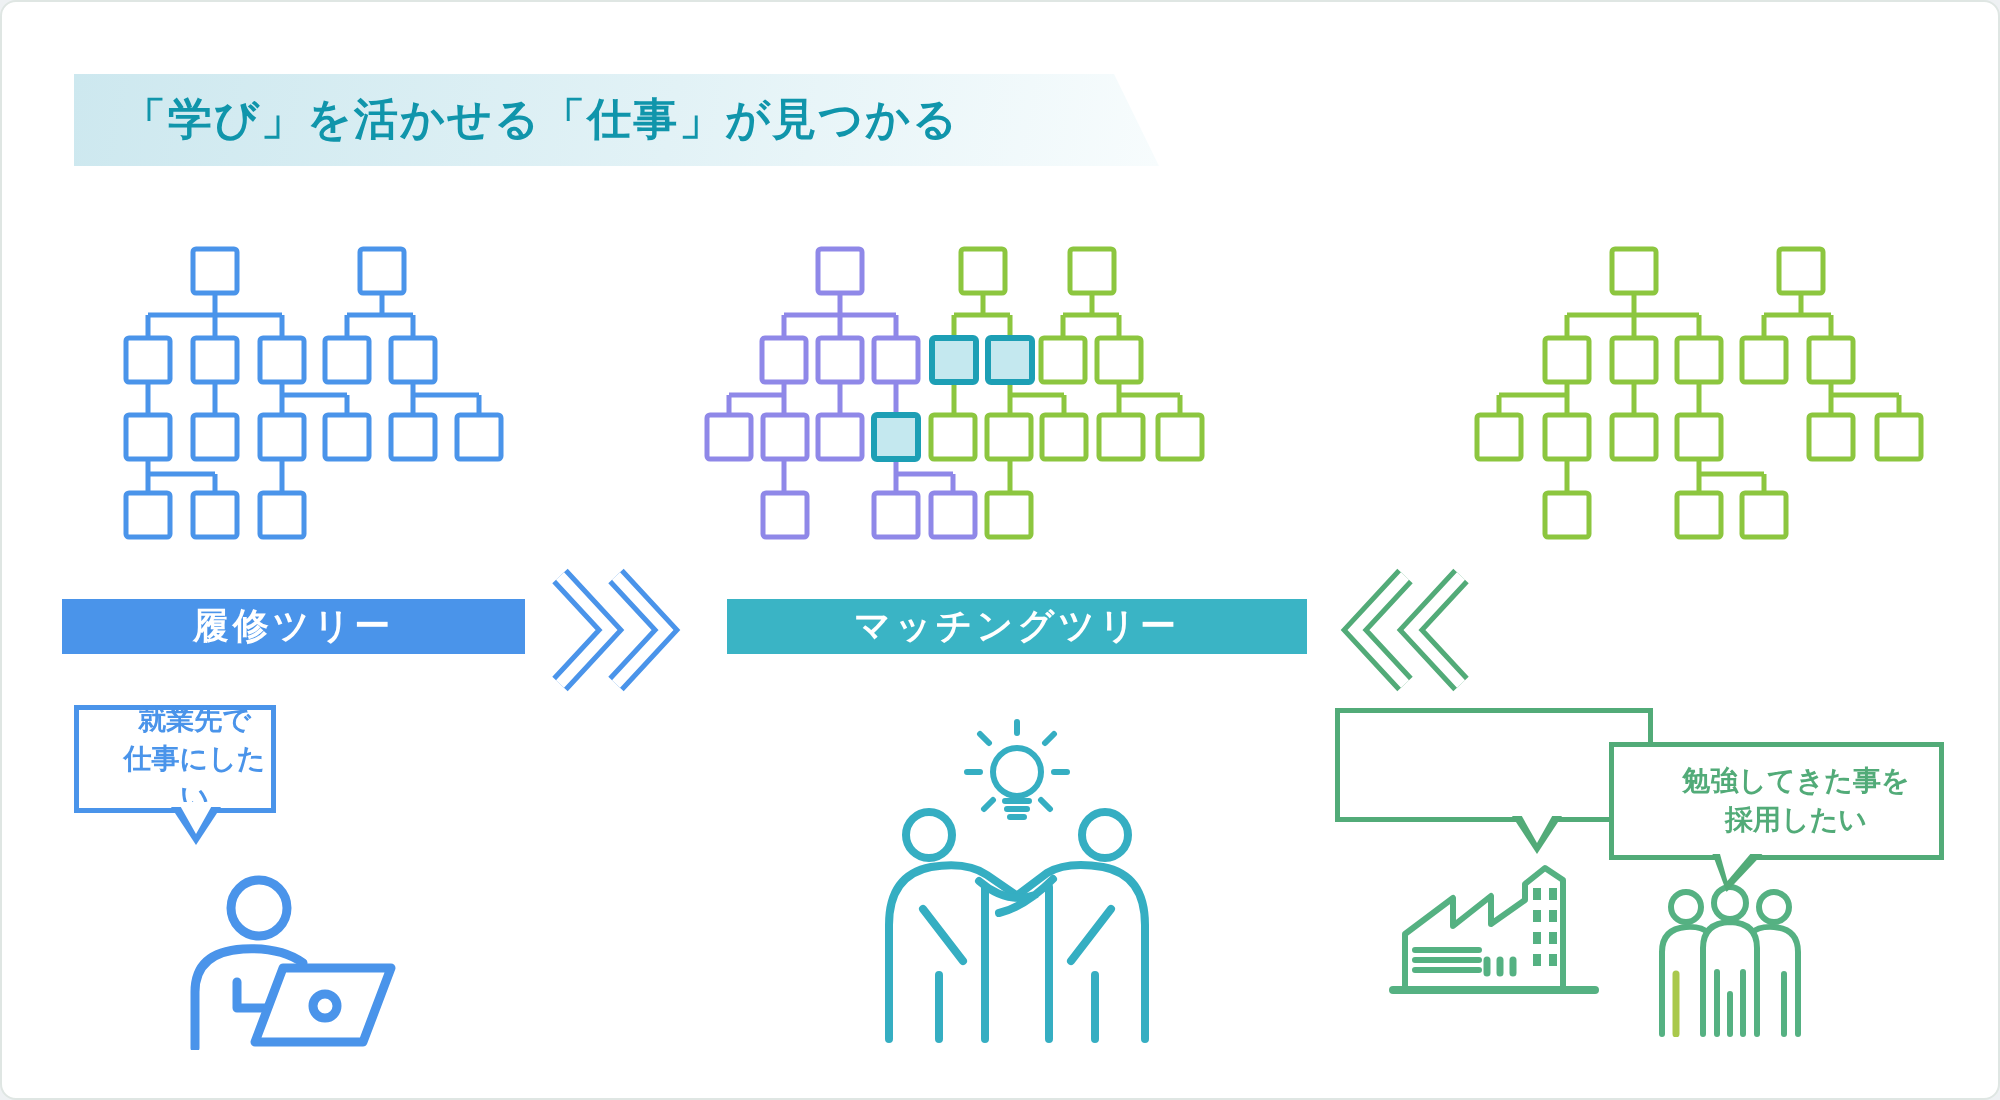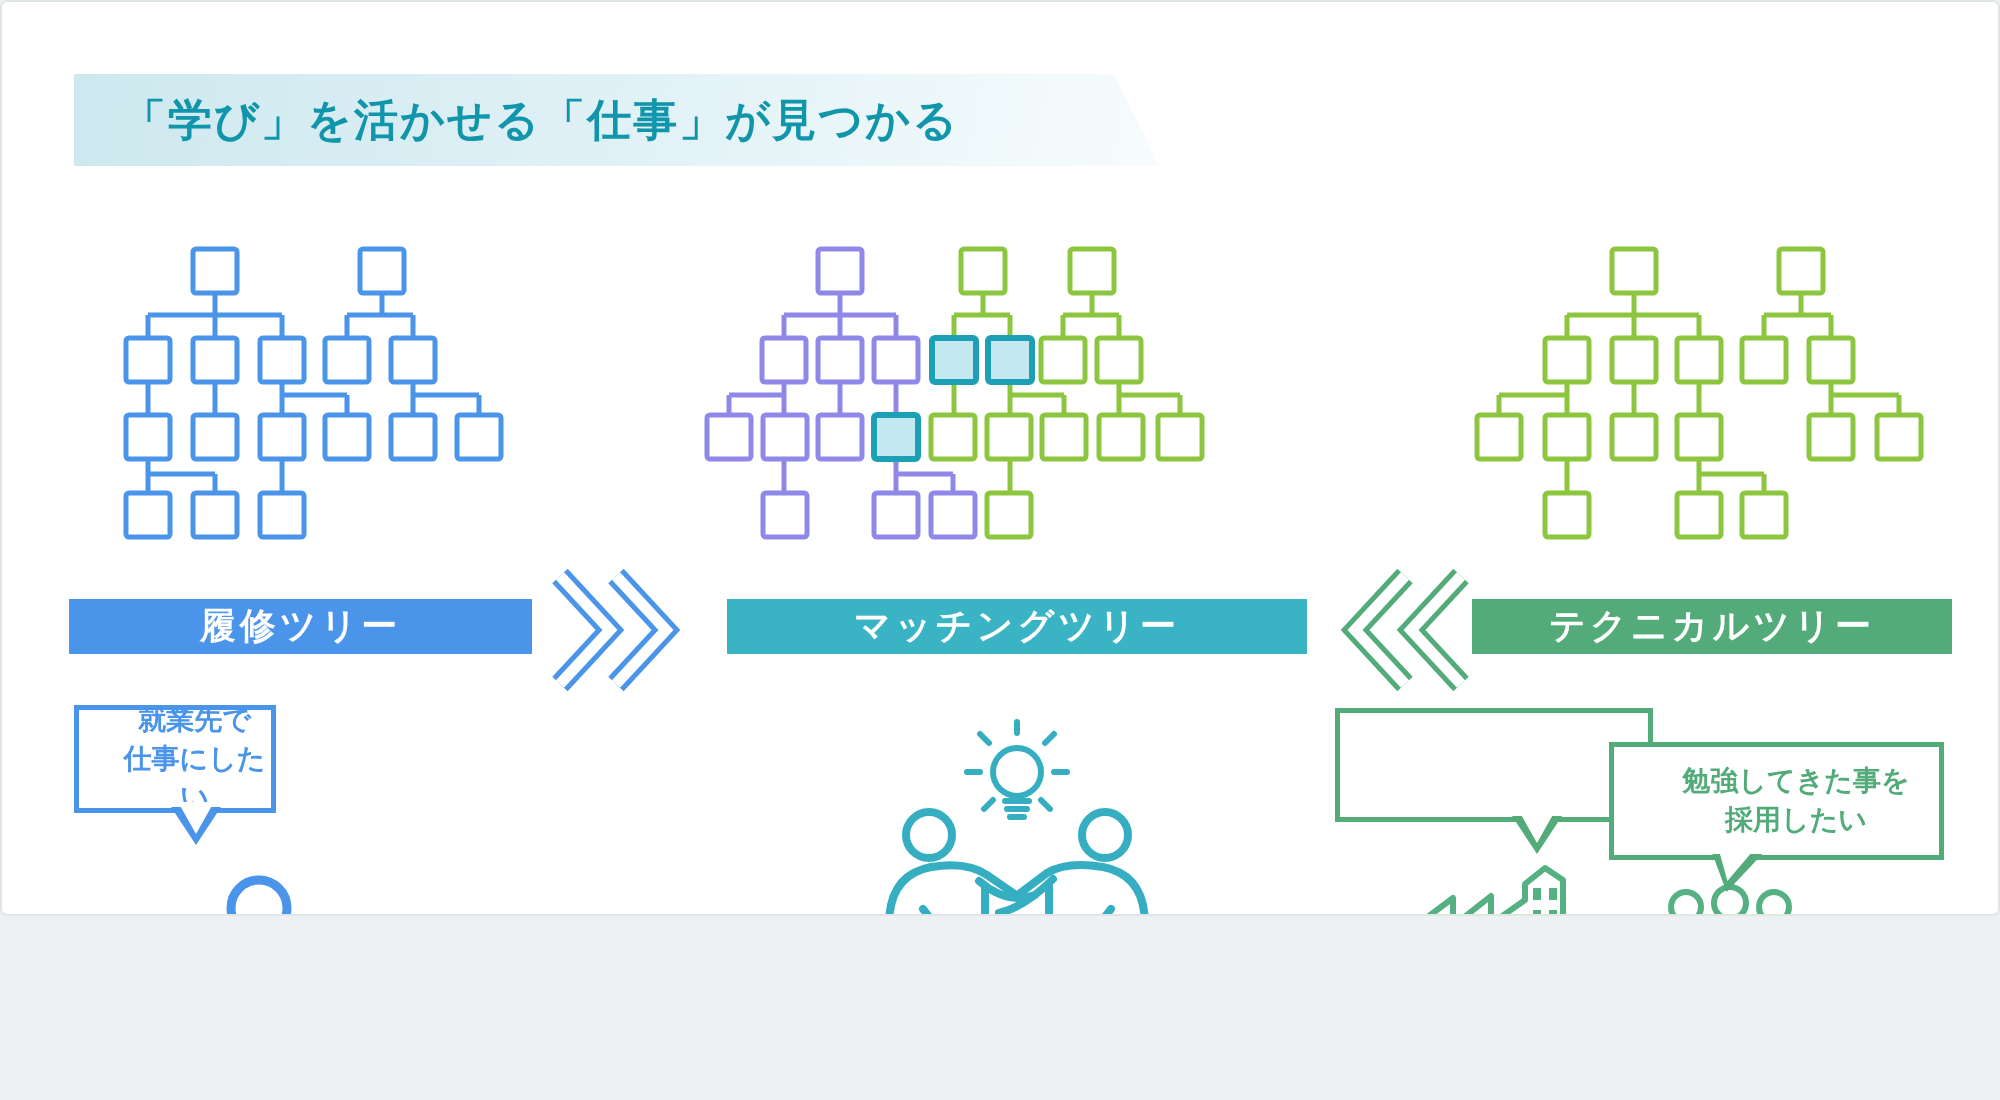"「学び」を活かせる「仕事」が見つかる" #canvas { border-radius: 7px -> 16px; font-family: none -> Liberation Serif, serif; height: 916px -> 1100px }
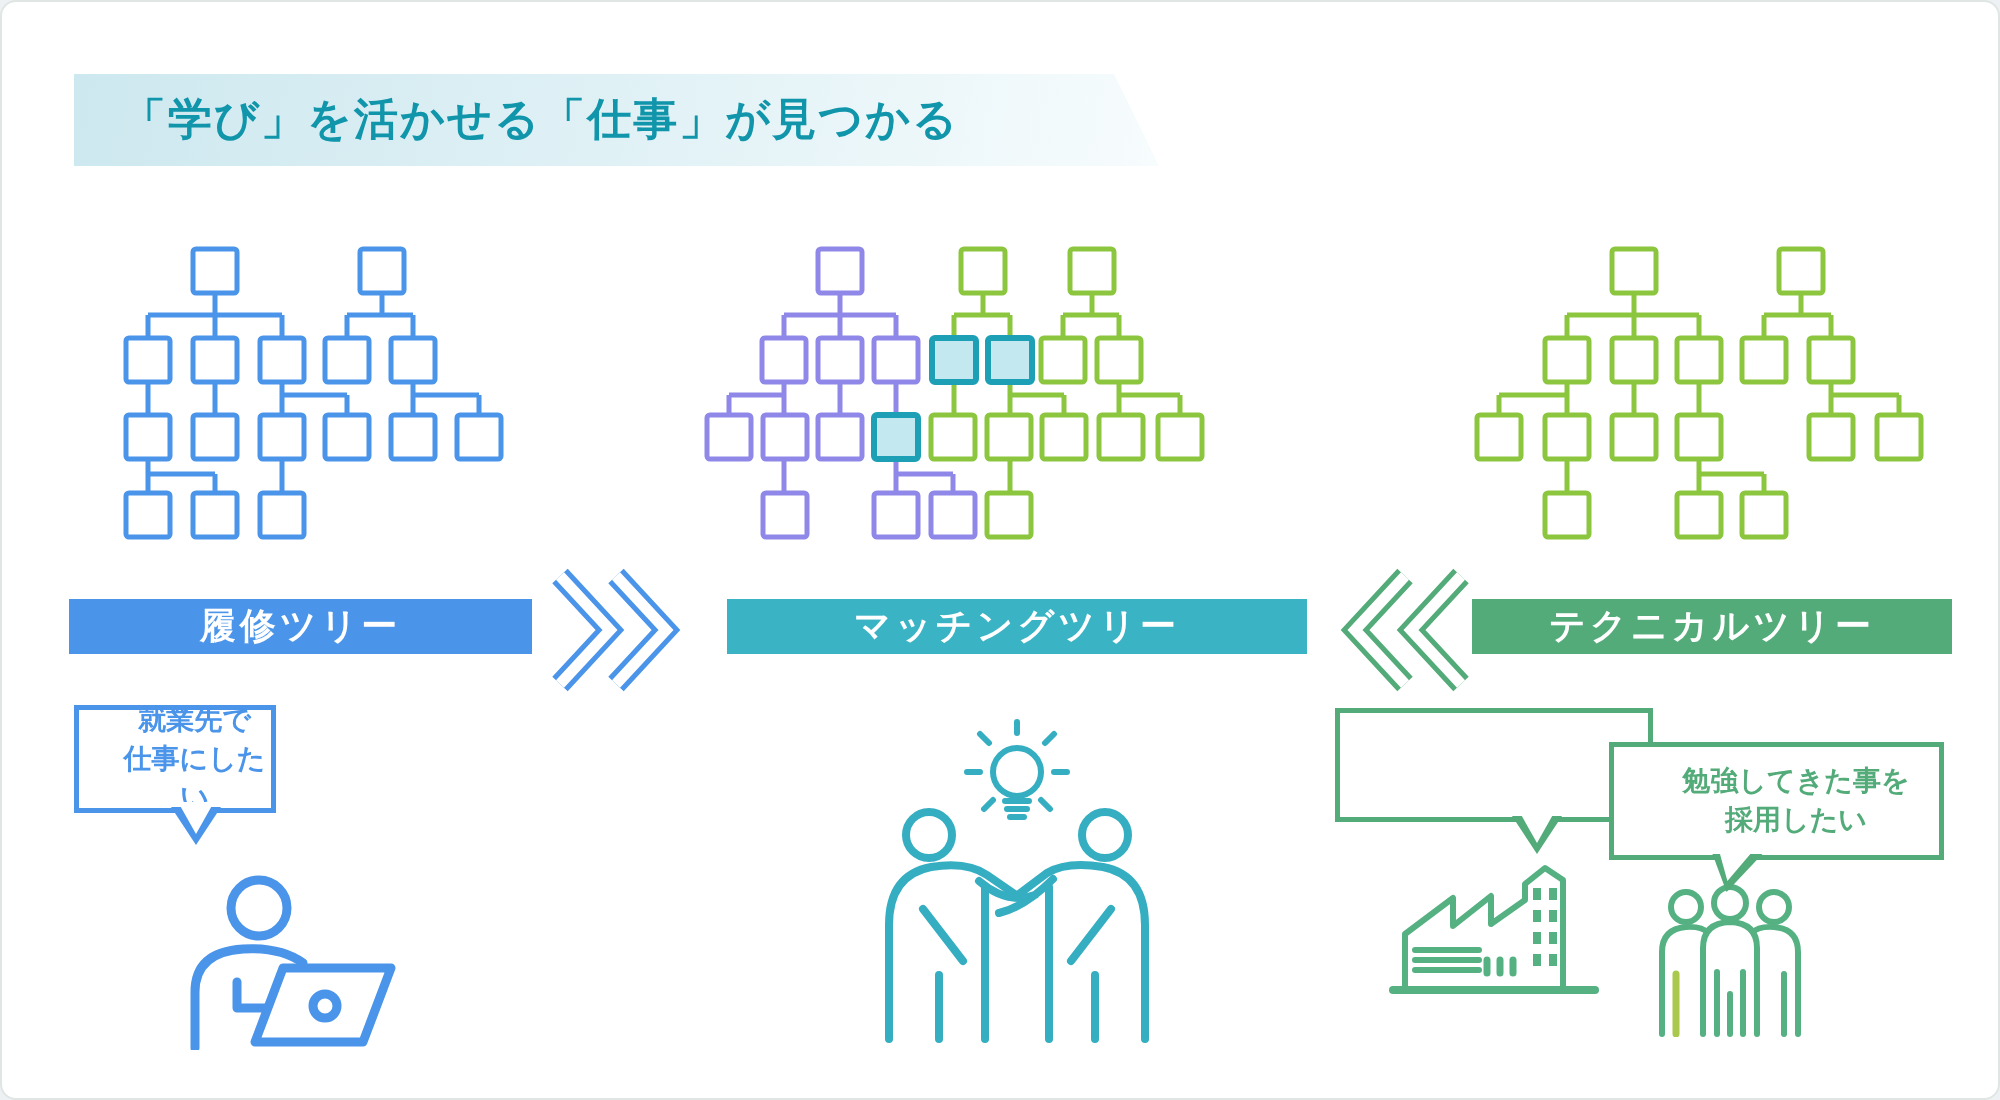"履修ツリー" .bar-course { left: 67px -> 60px }
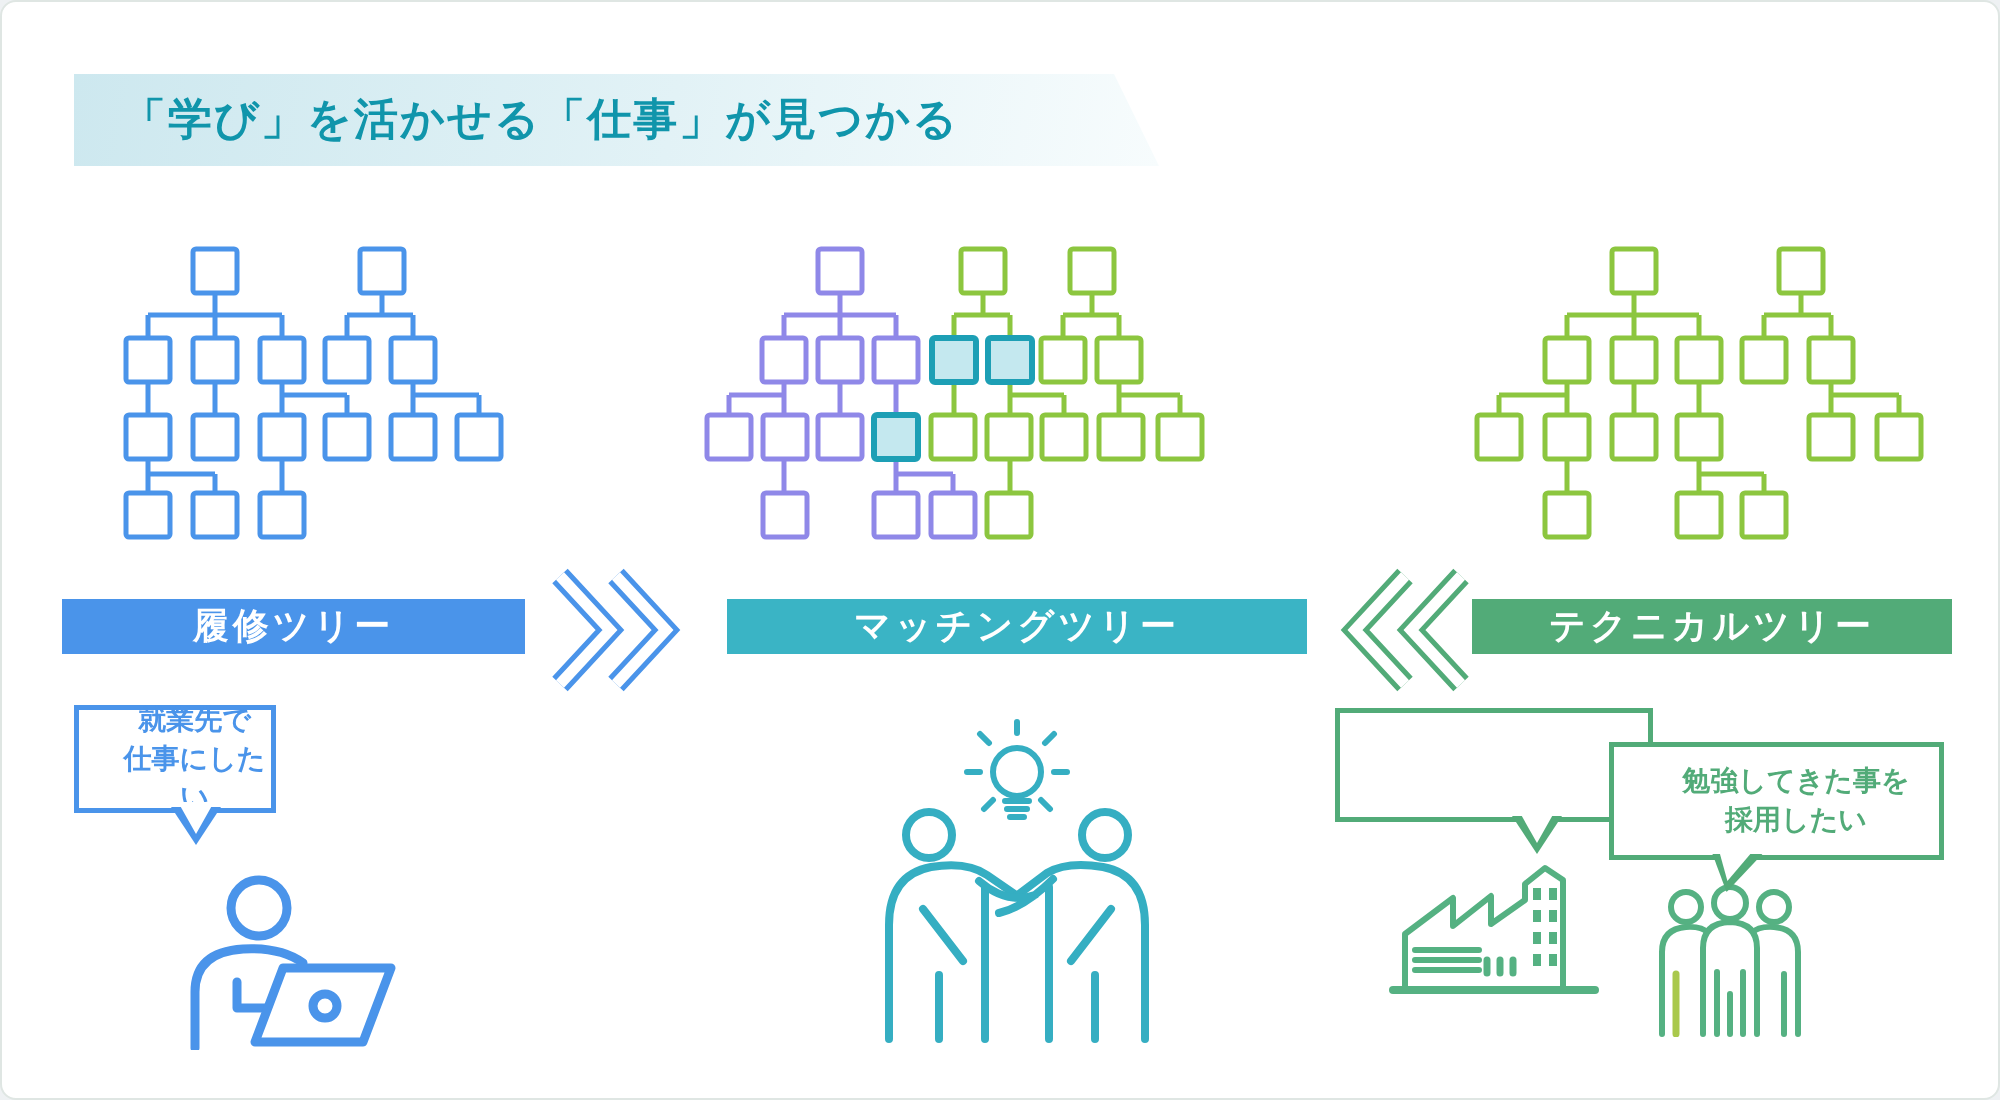"テクニカルツリー" div.bar { html: <div> <span>テクニカルツリー</span> </div> -> none }
